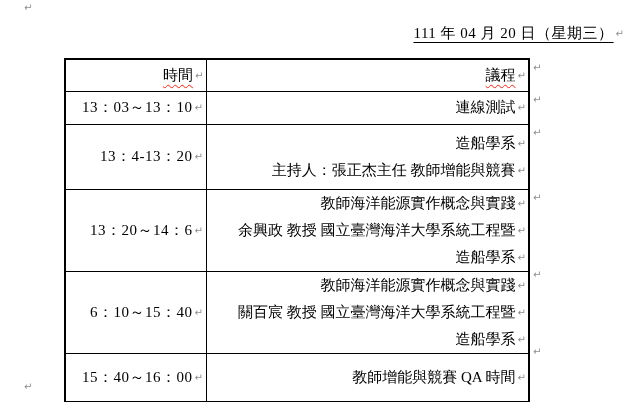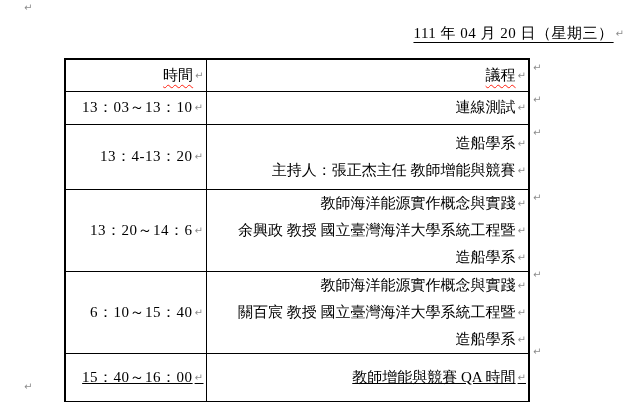"15：40～16：00 ↵" tr.h-r5 { text-decoration: underline -> none }
